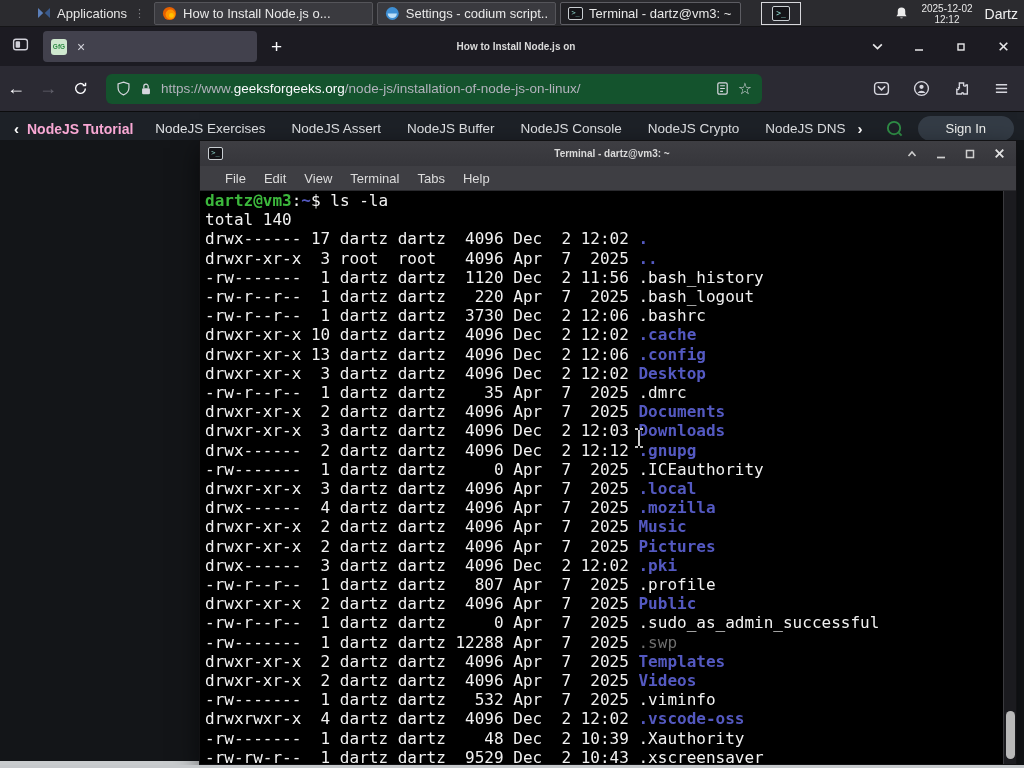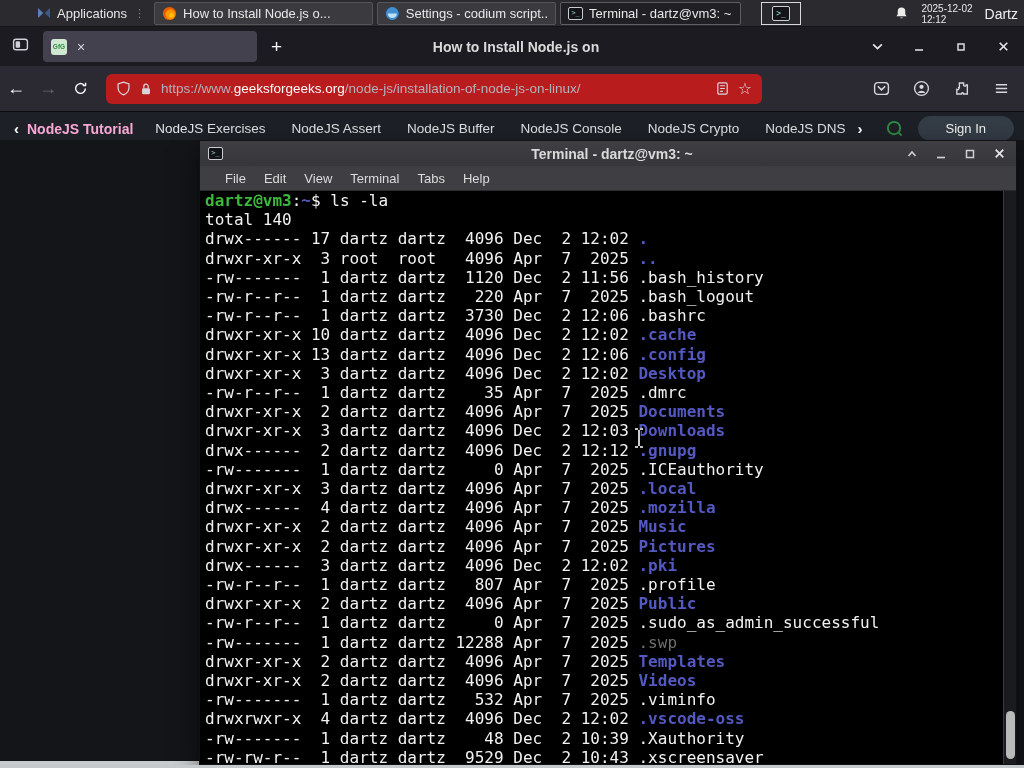"2025-12-02" .tb-clock { text-align: left -> center }
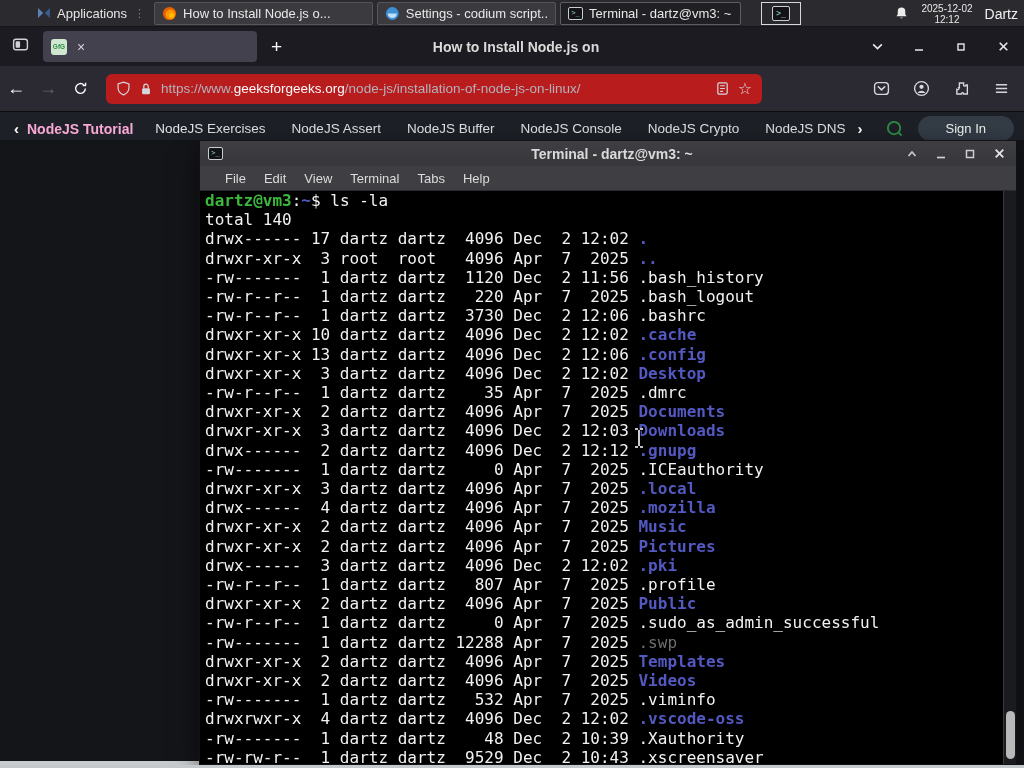"How to Install Node.js on" .t-title { font-size: 14px -> 10px }
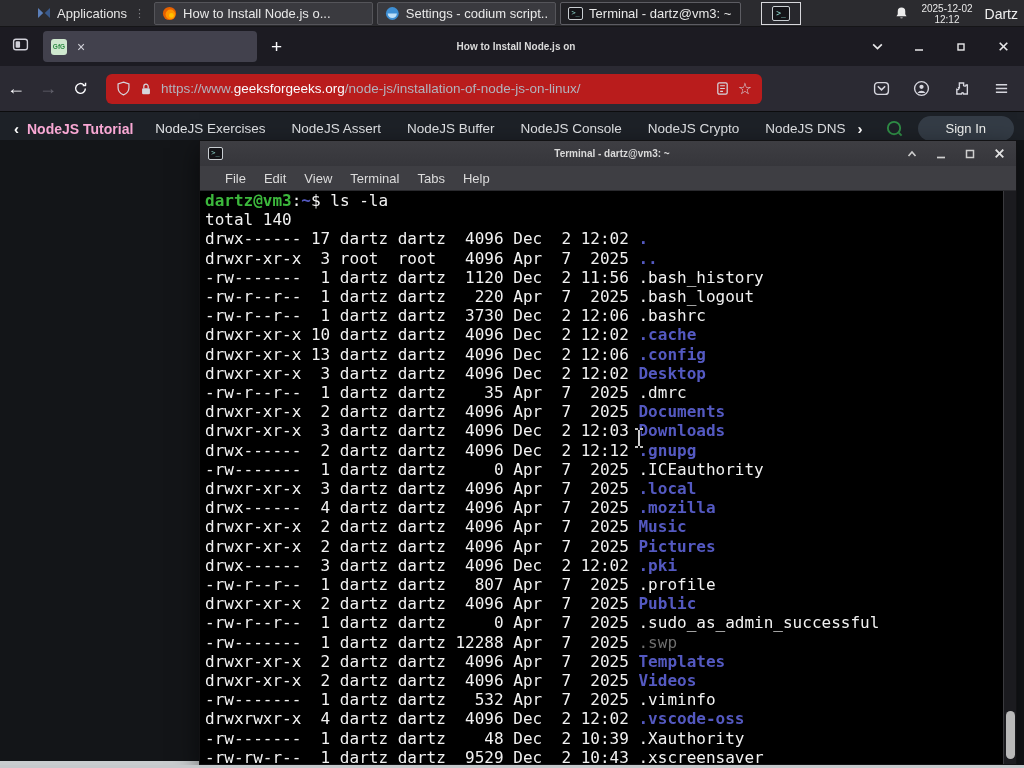"https://www.geeksforgeeks.org/node-js/in" .urlbar { background: #b91c1c -> #14532d }
